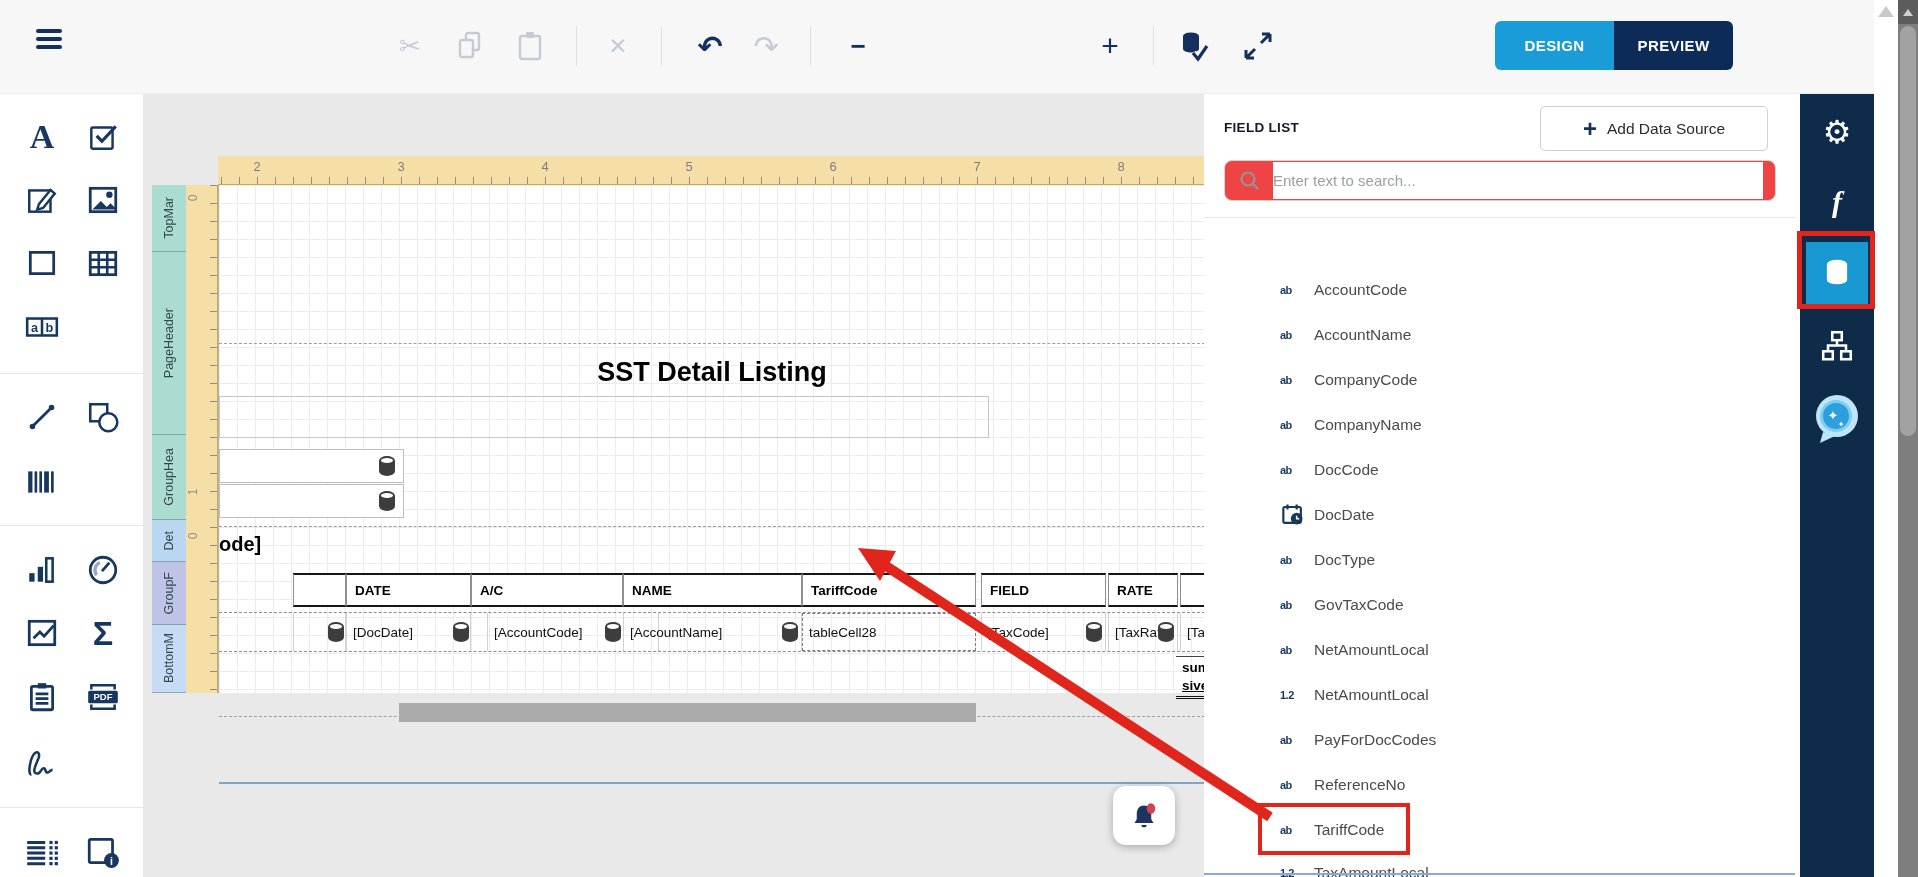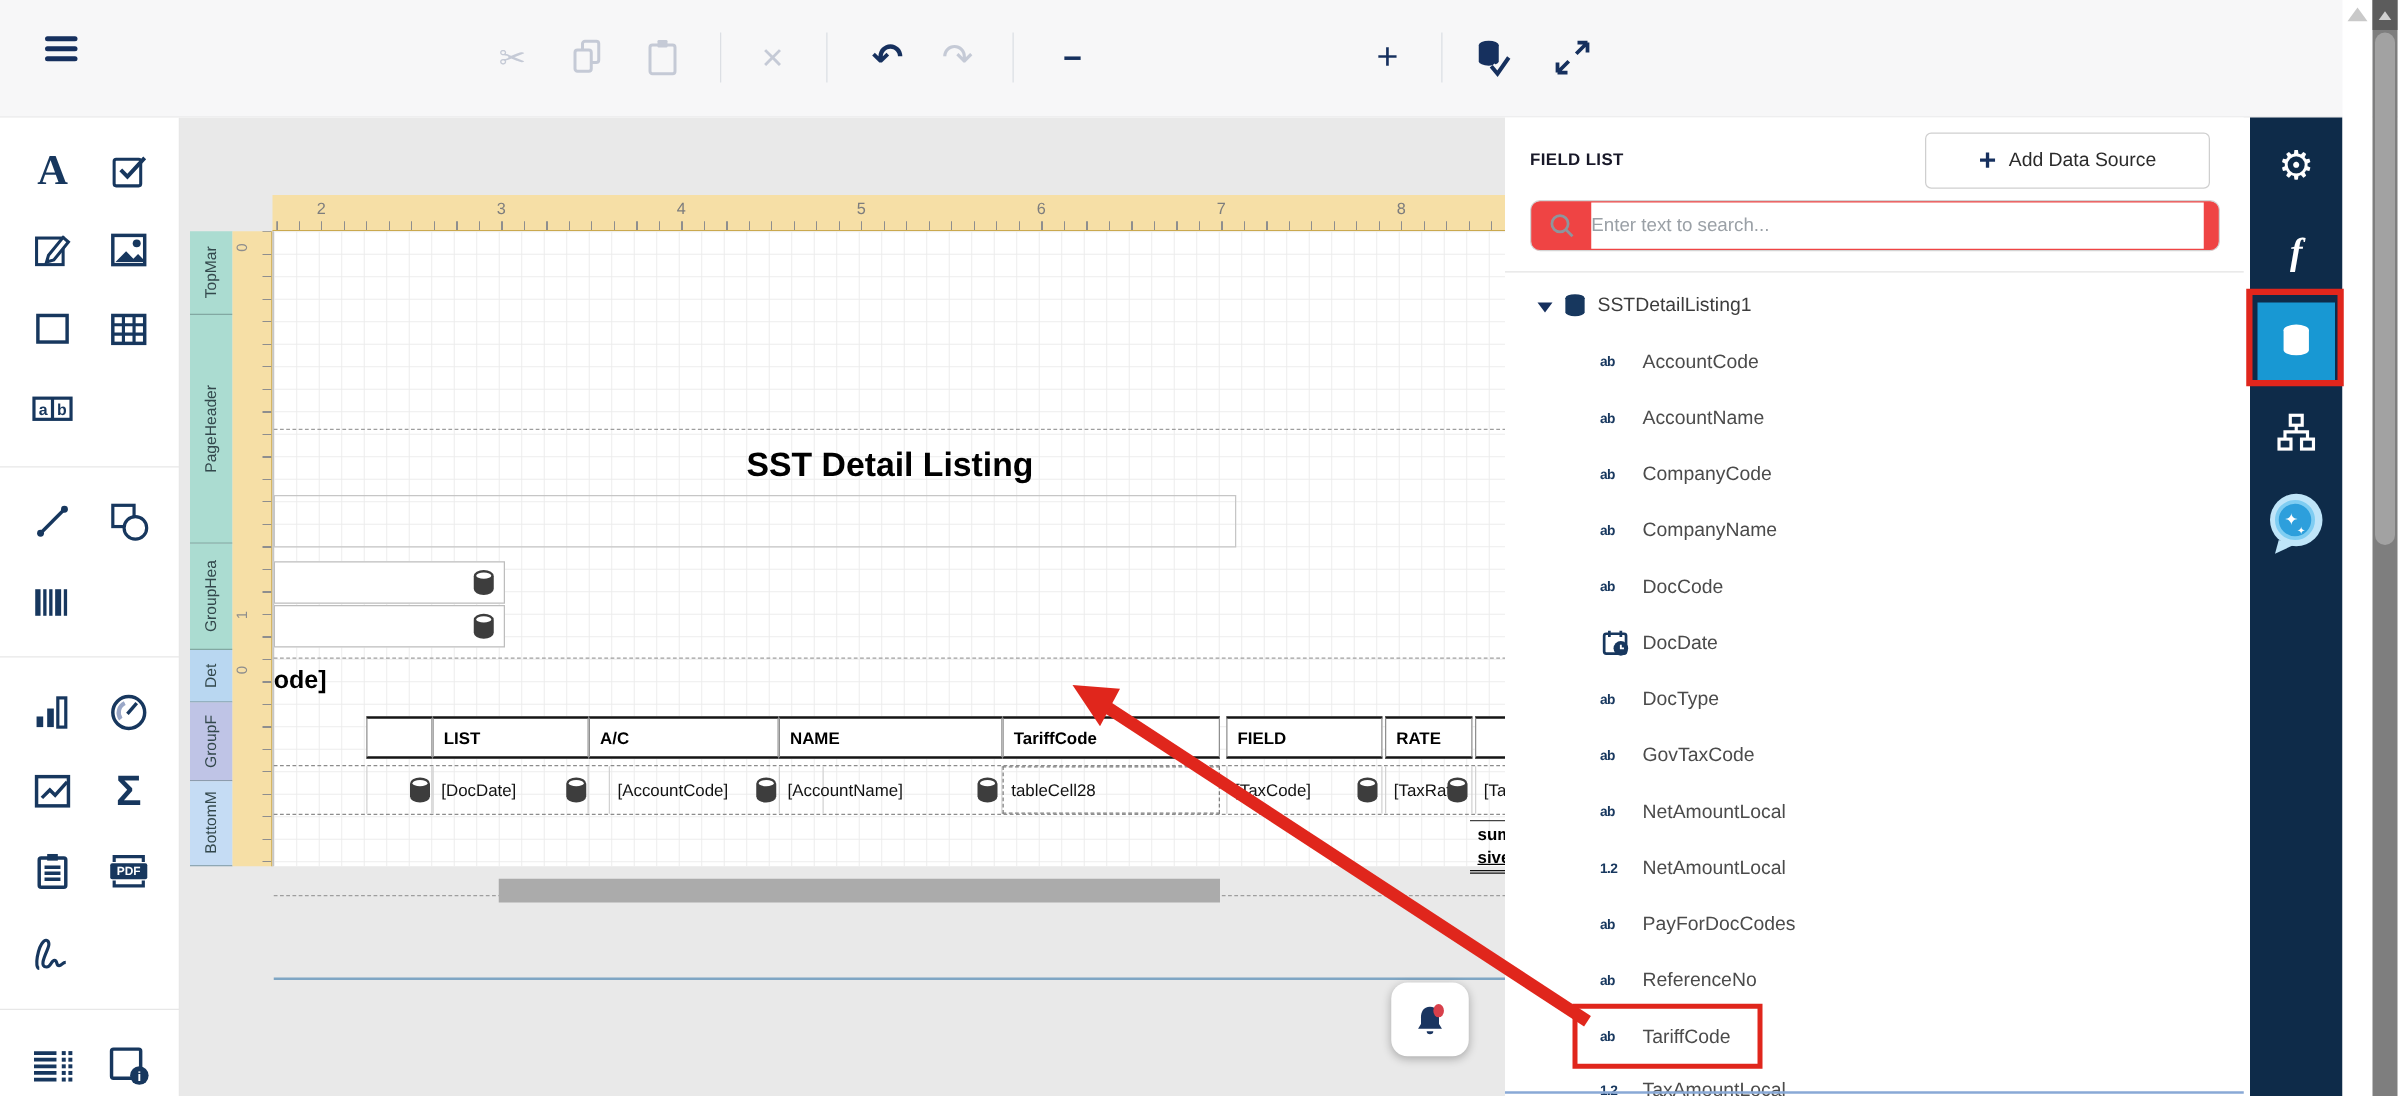"DESIGN" div { html: none -> <div> <button>DESIGN</button> <button>PREVIEW</button> </div> }
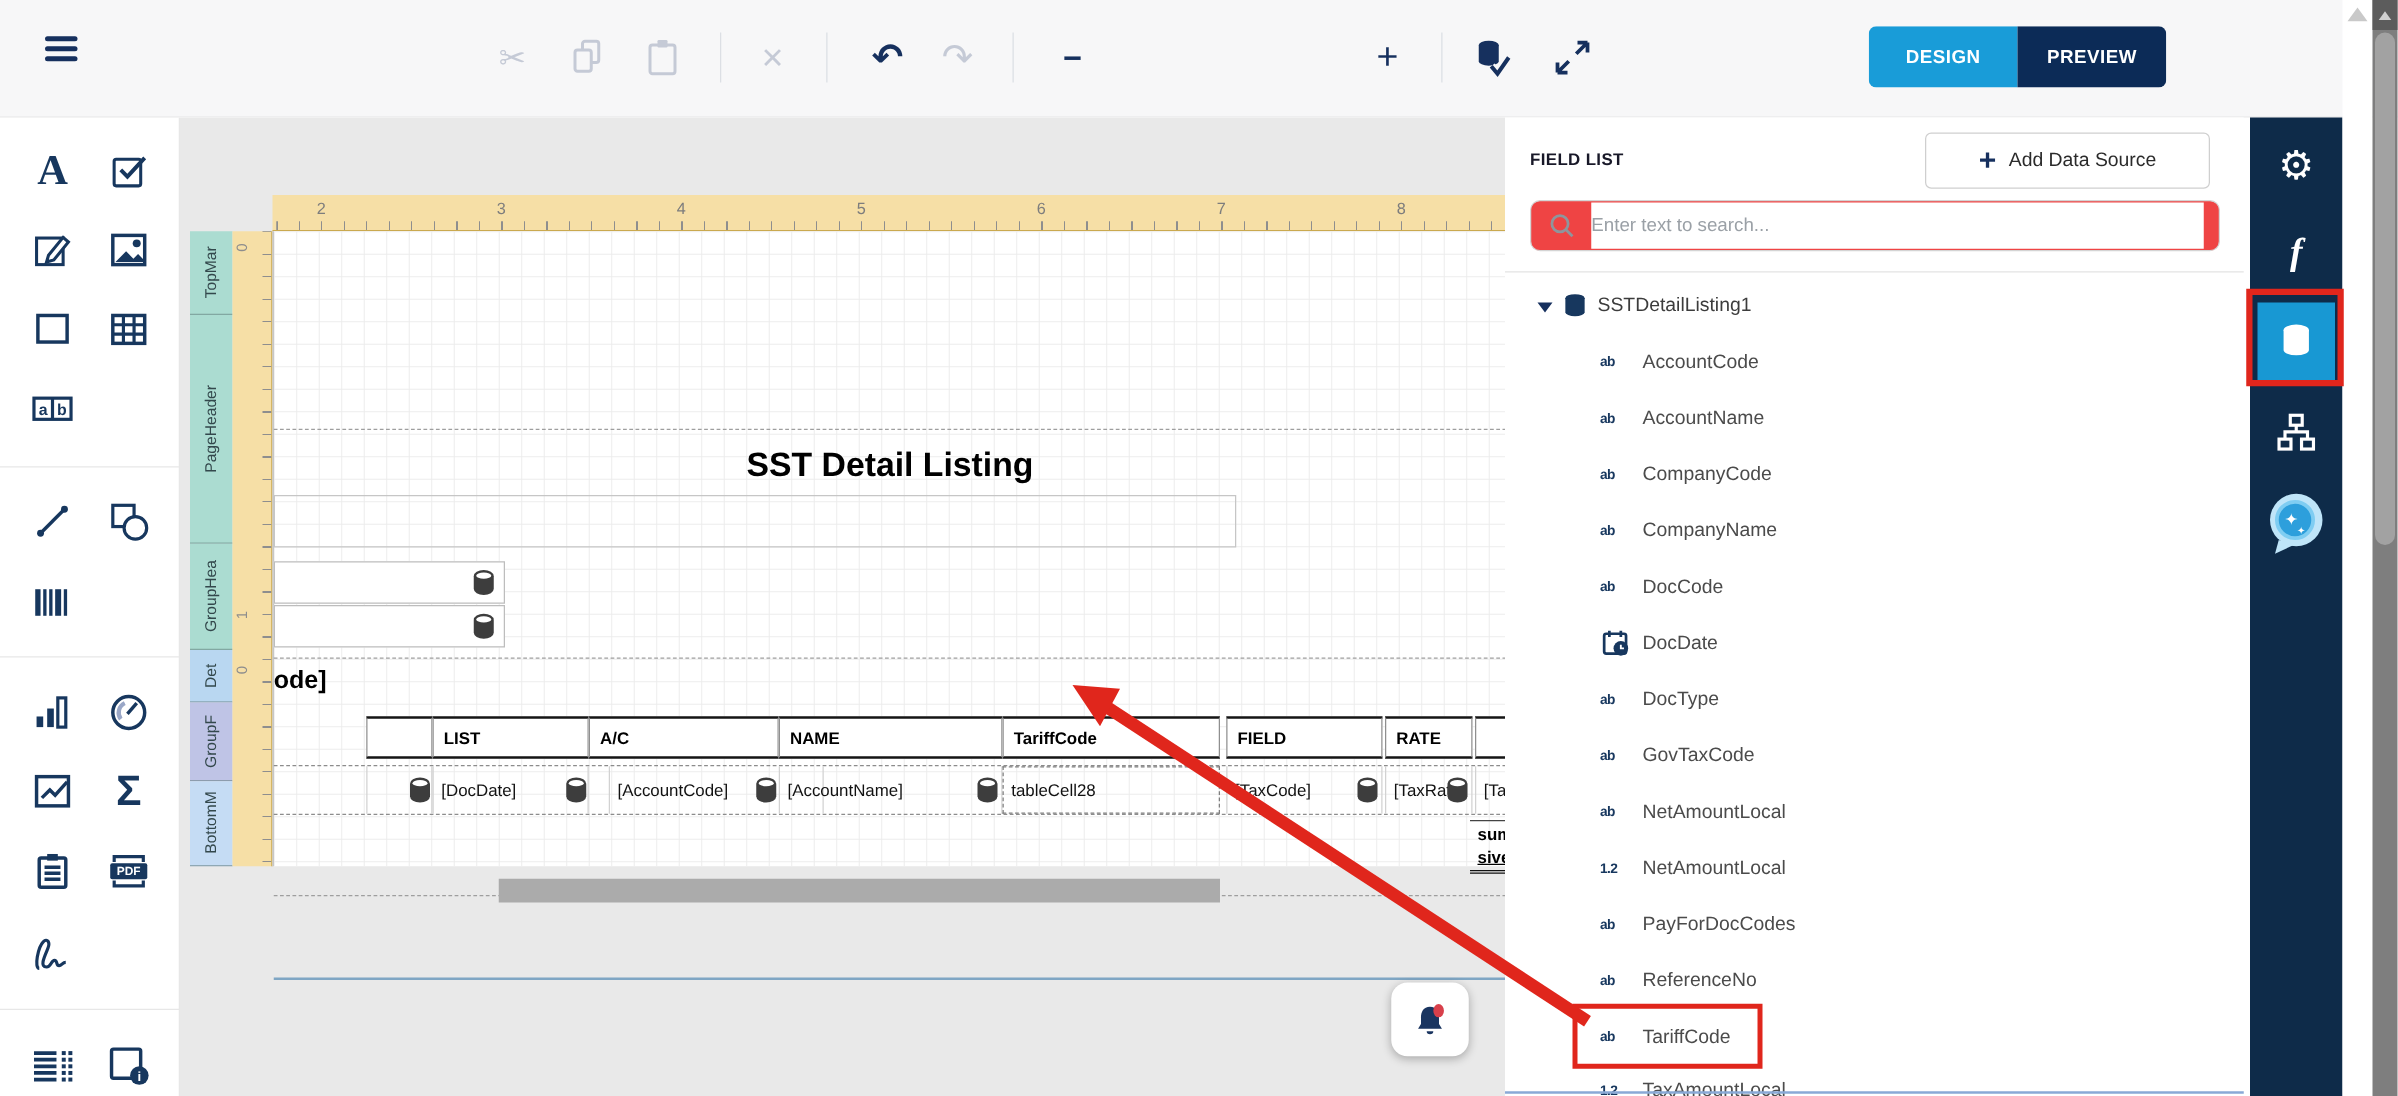"SSTDetailListing1" div.fl-row { html: <div> <span></span> <svg> <ellipse></ellipse> <path></path> </svg> <span>SSTDetailListing1</span> </div> -> none }
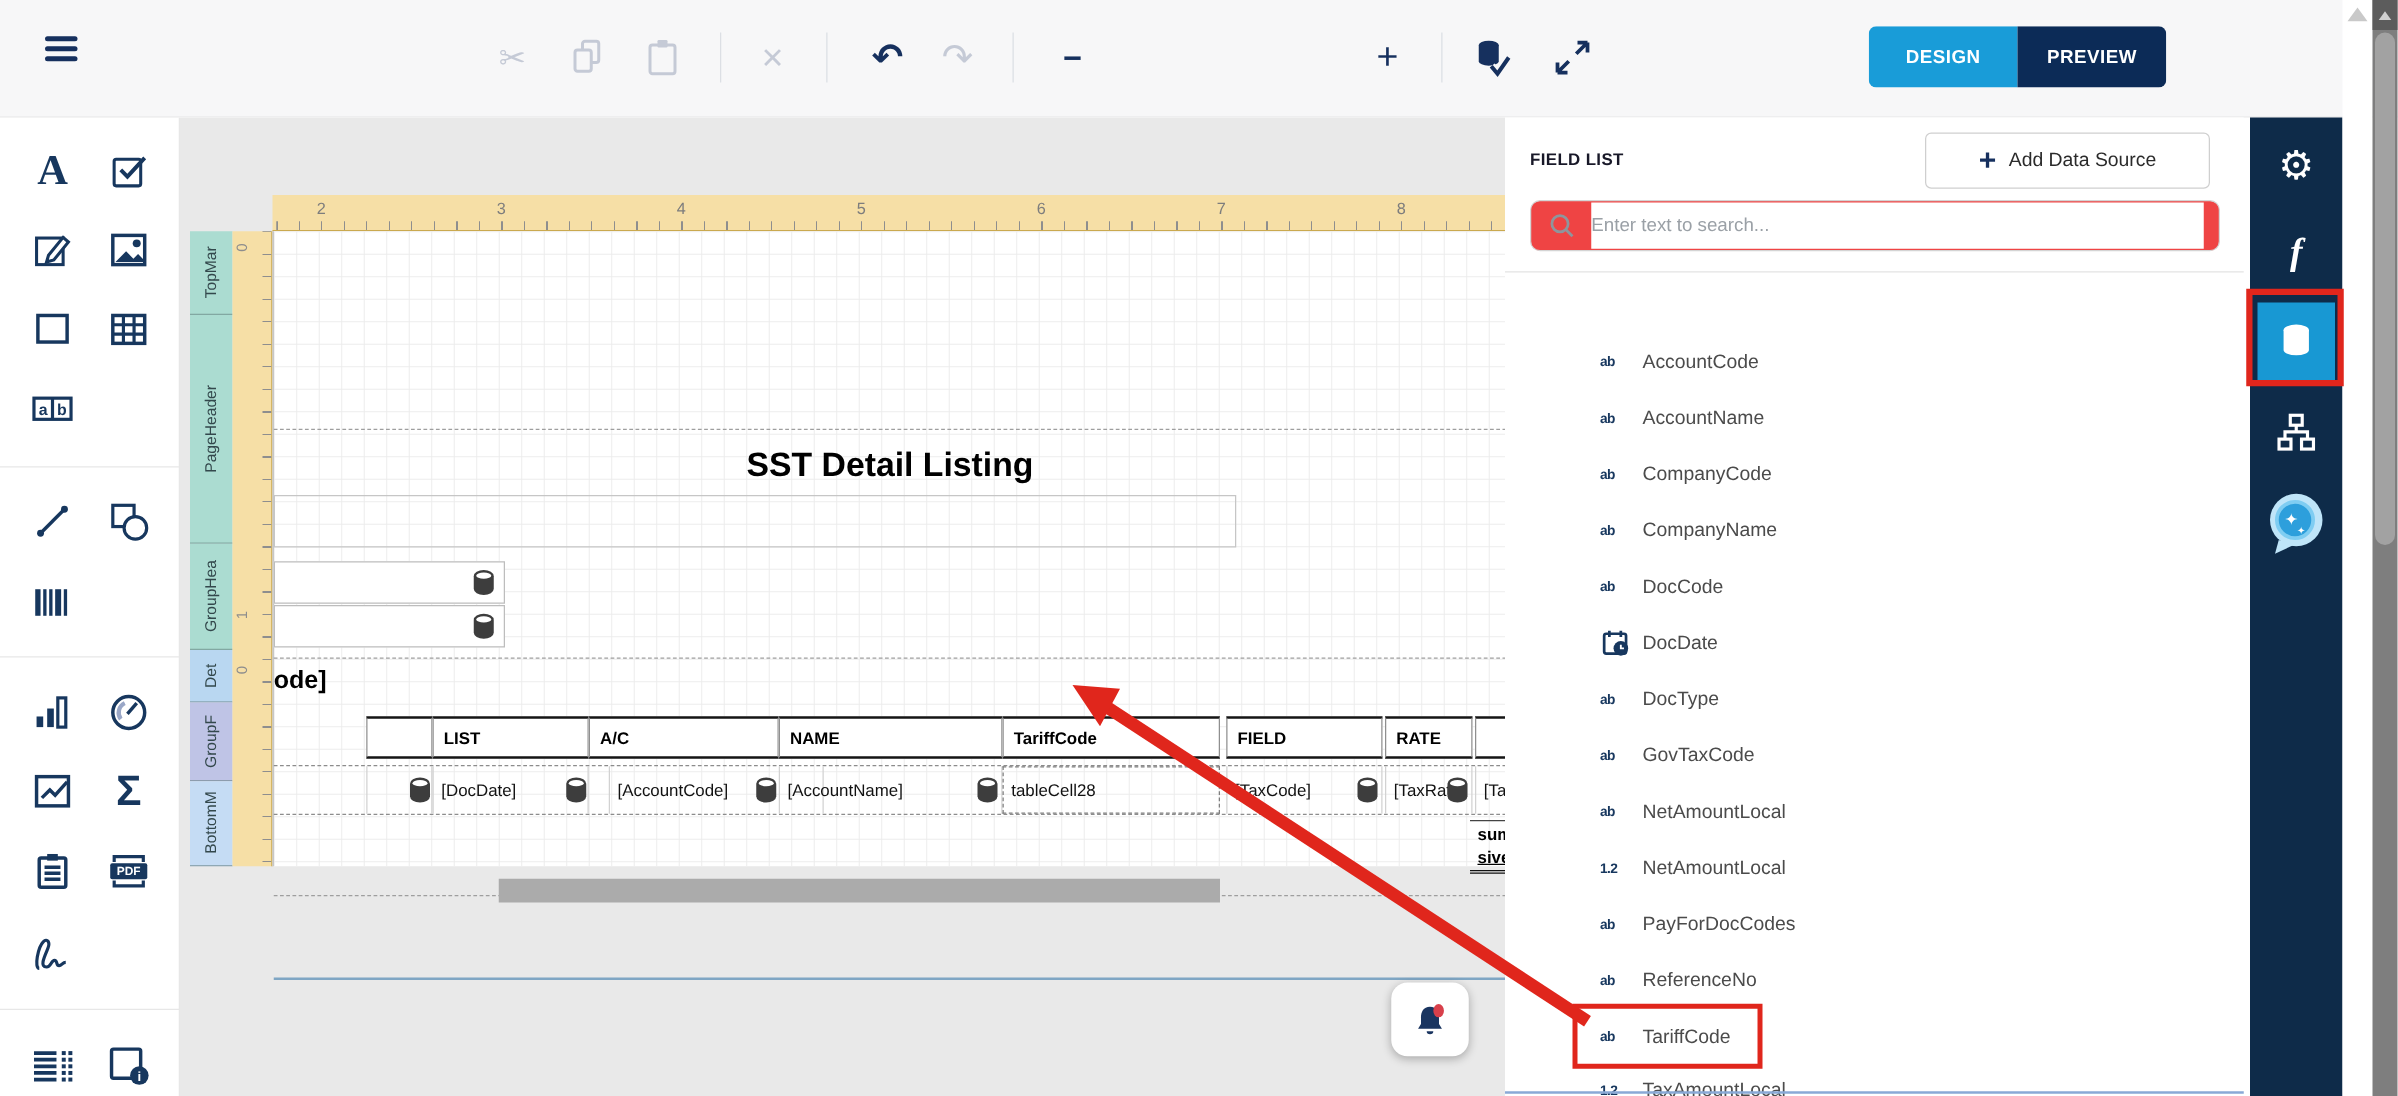"LIST" div.th-cell { text: LIST -> DATE }
